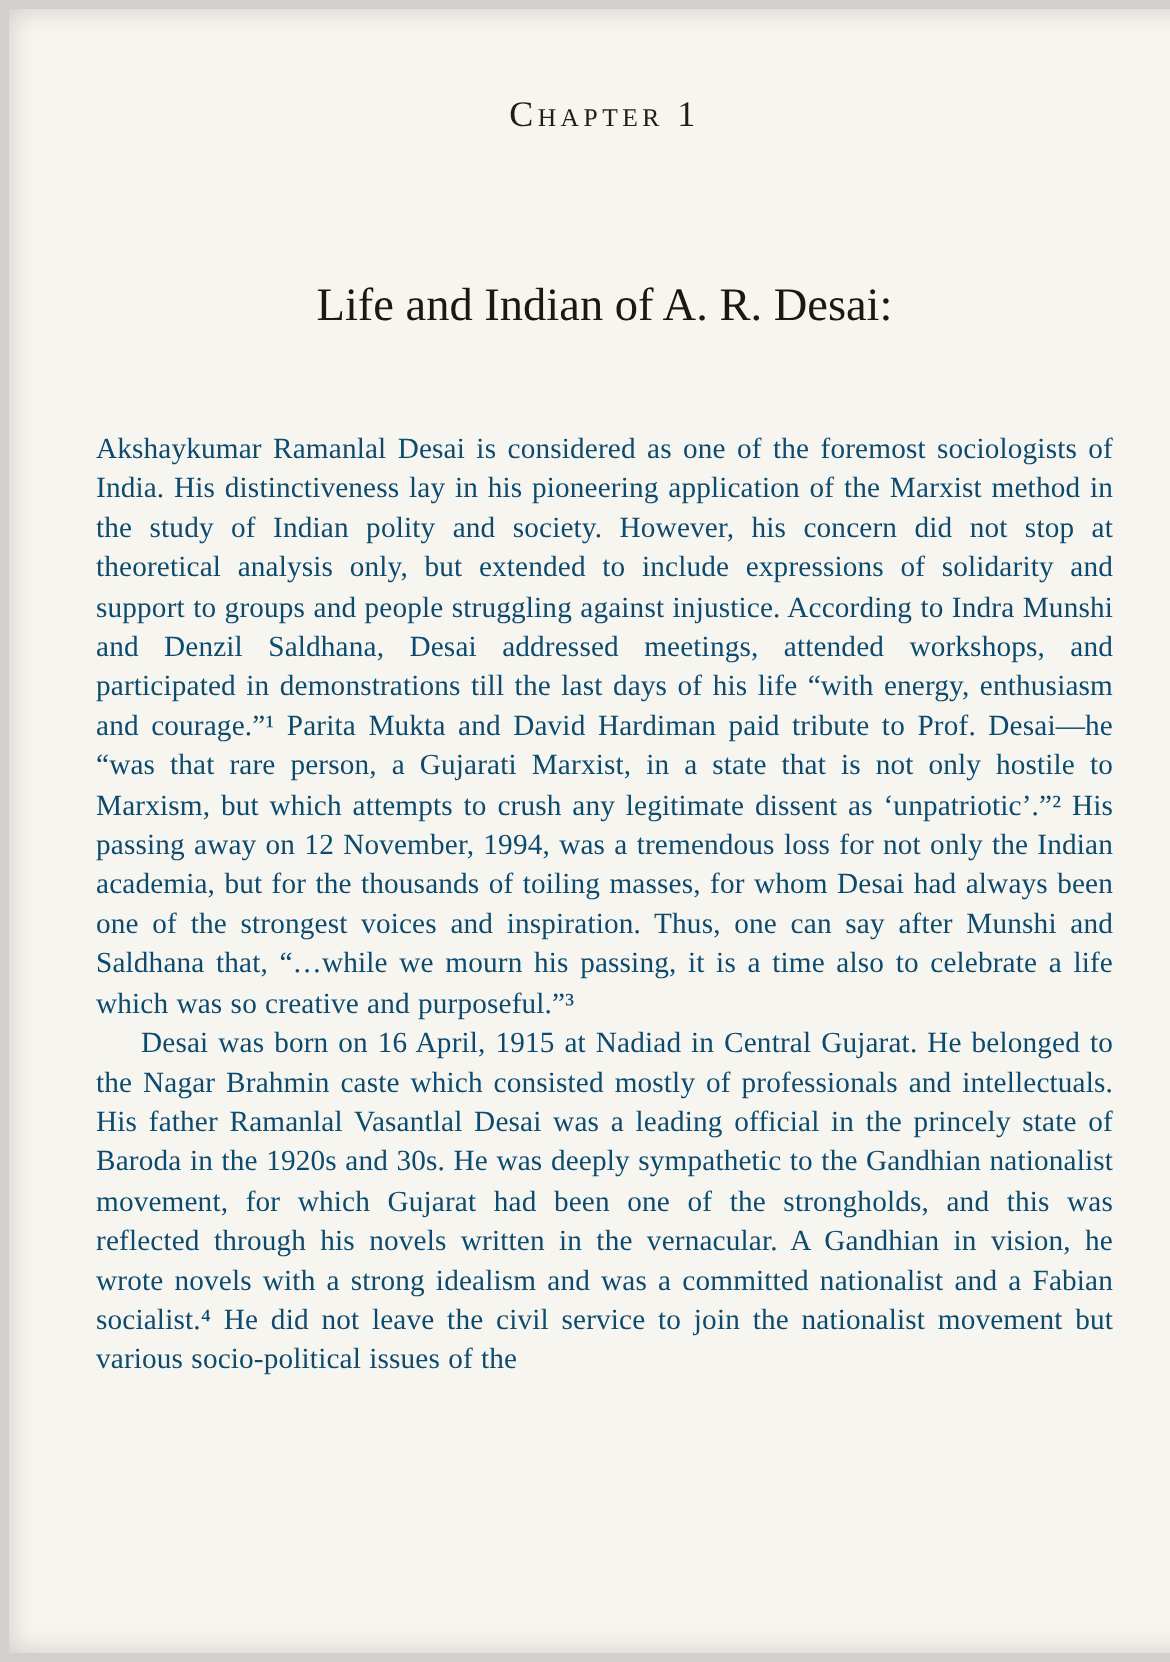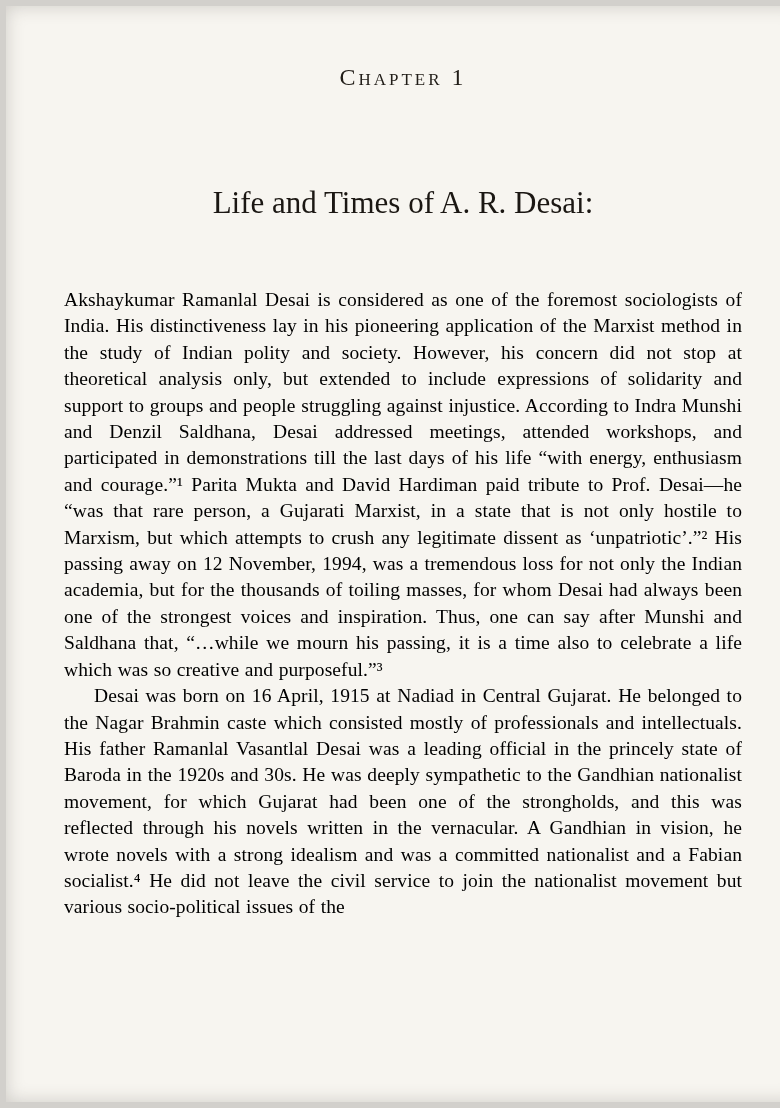"Life and Times of A." span { text: Times -> Indian }
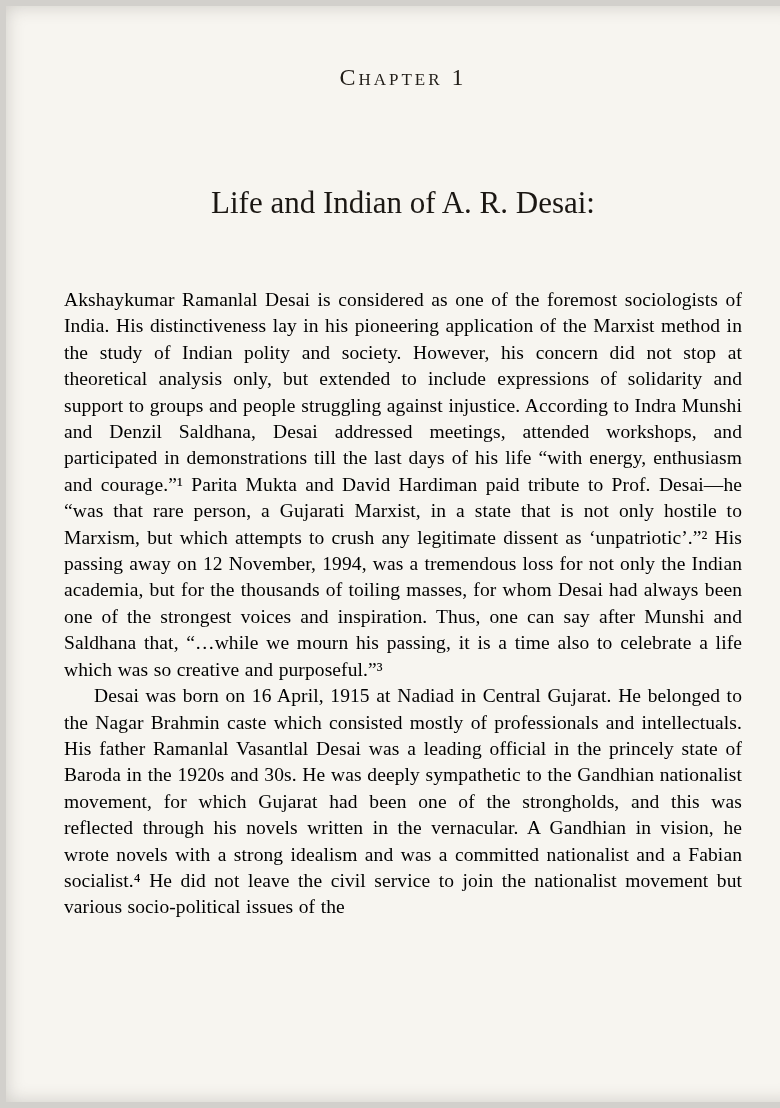"Akshaykumar Ramanlal Desai is considered" .body-para { color: #000000 -> #0c4a6e }
